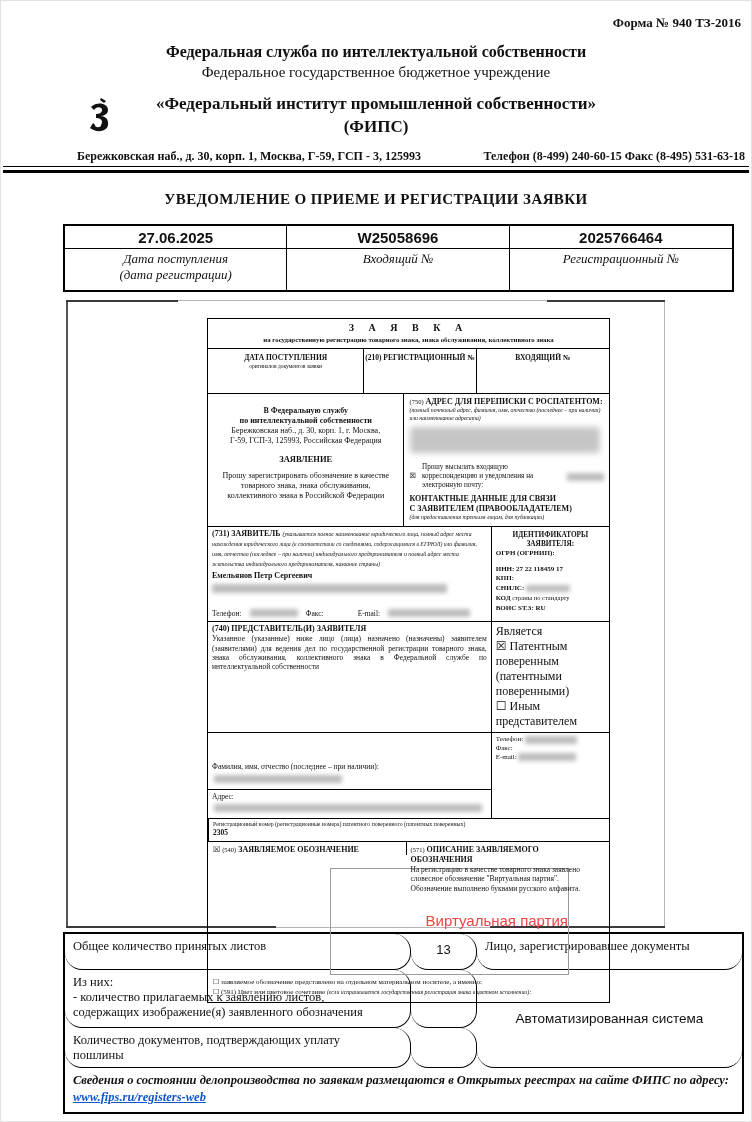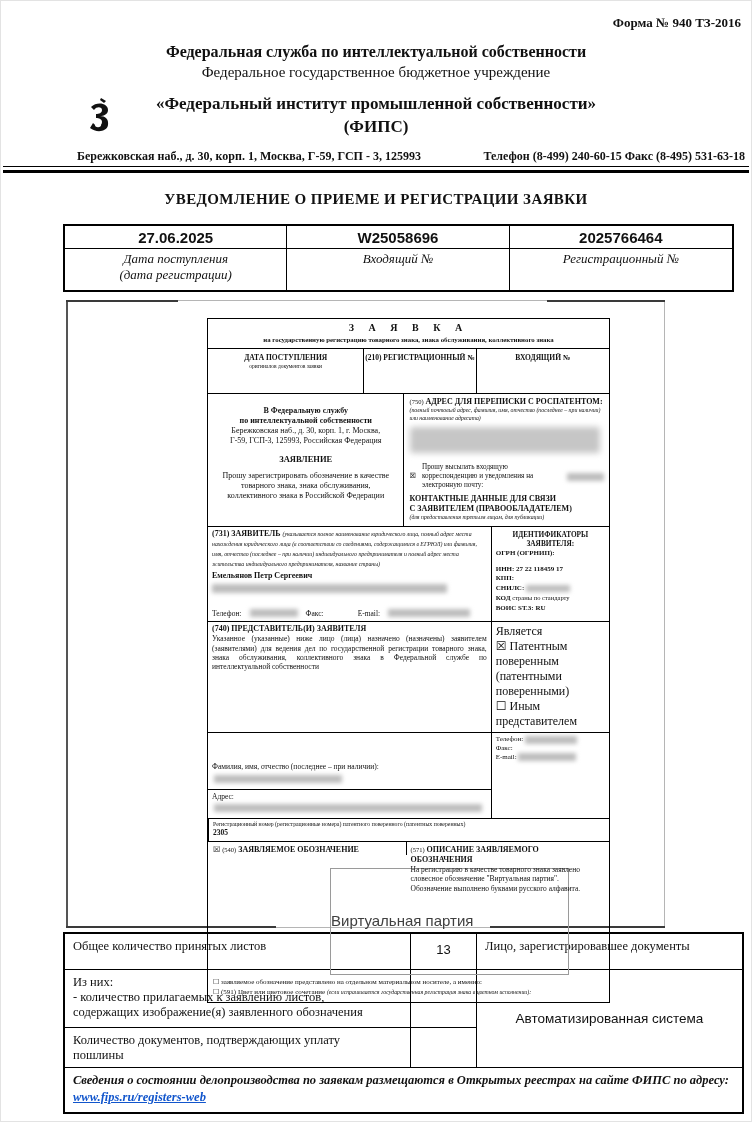"Виртуальная партия" .mark-box { color: #404040 -> #ef4444; justify-content: flex-start -> flex-end }
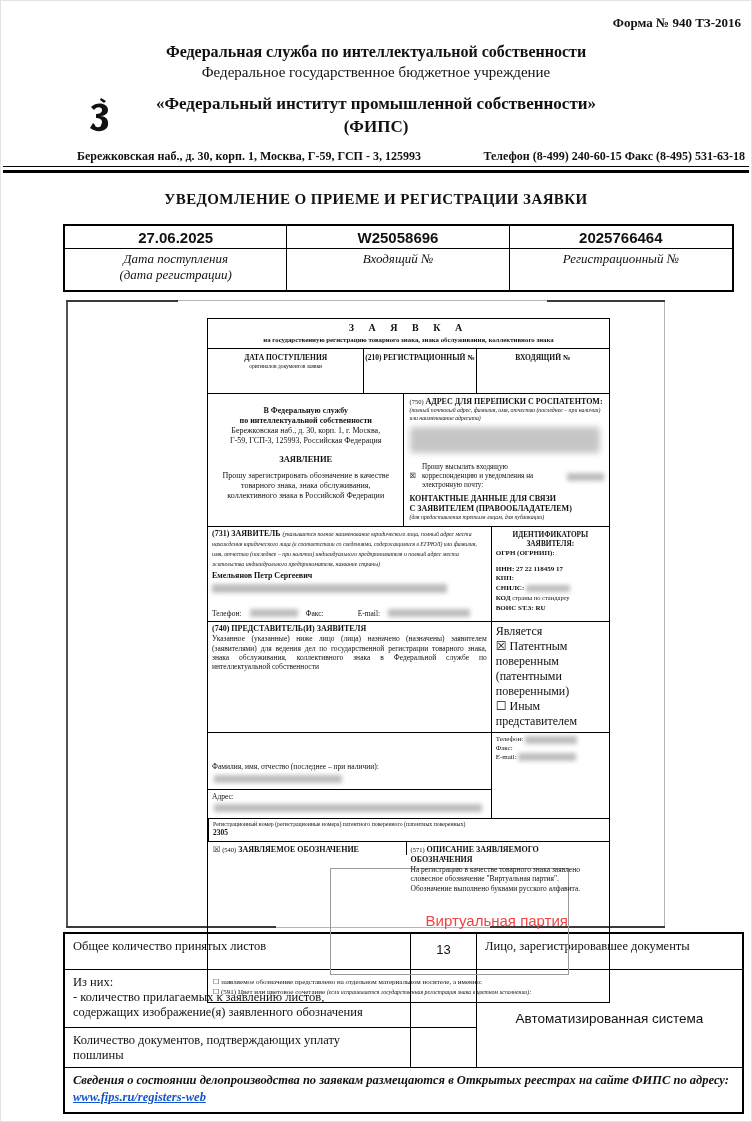"Общее количество принятых листов" .tc { border-radius: none -> 17px }
